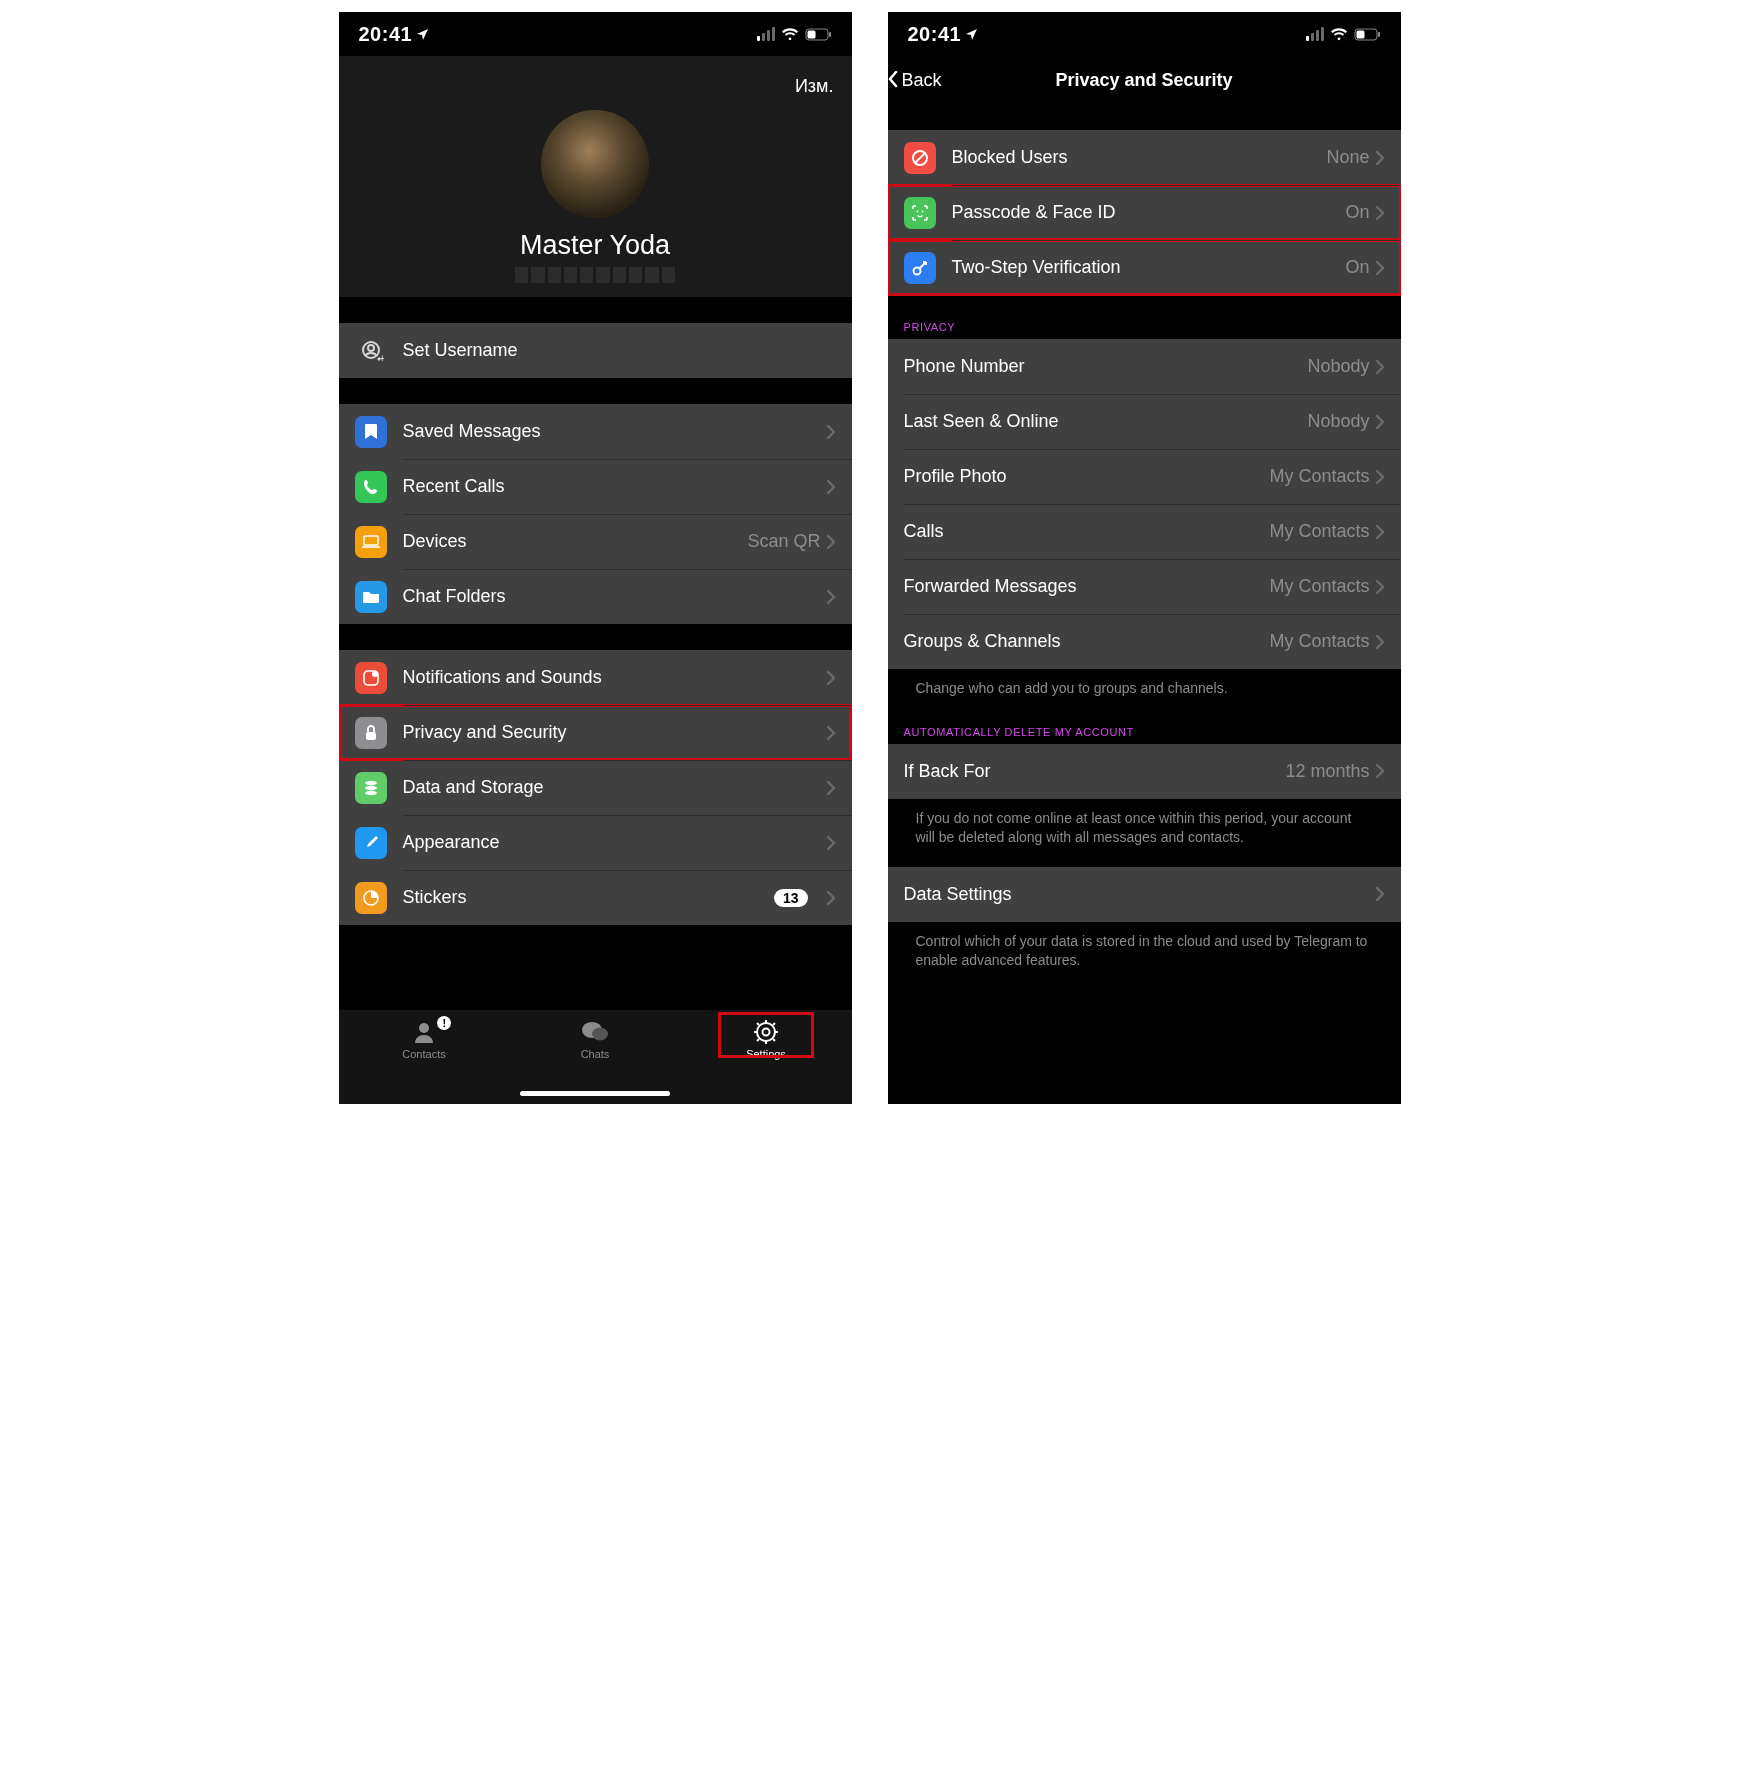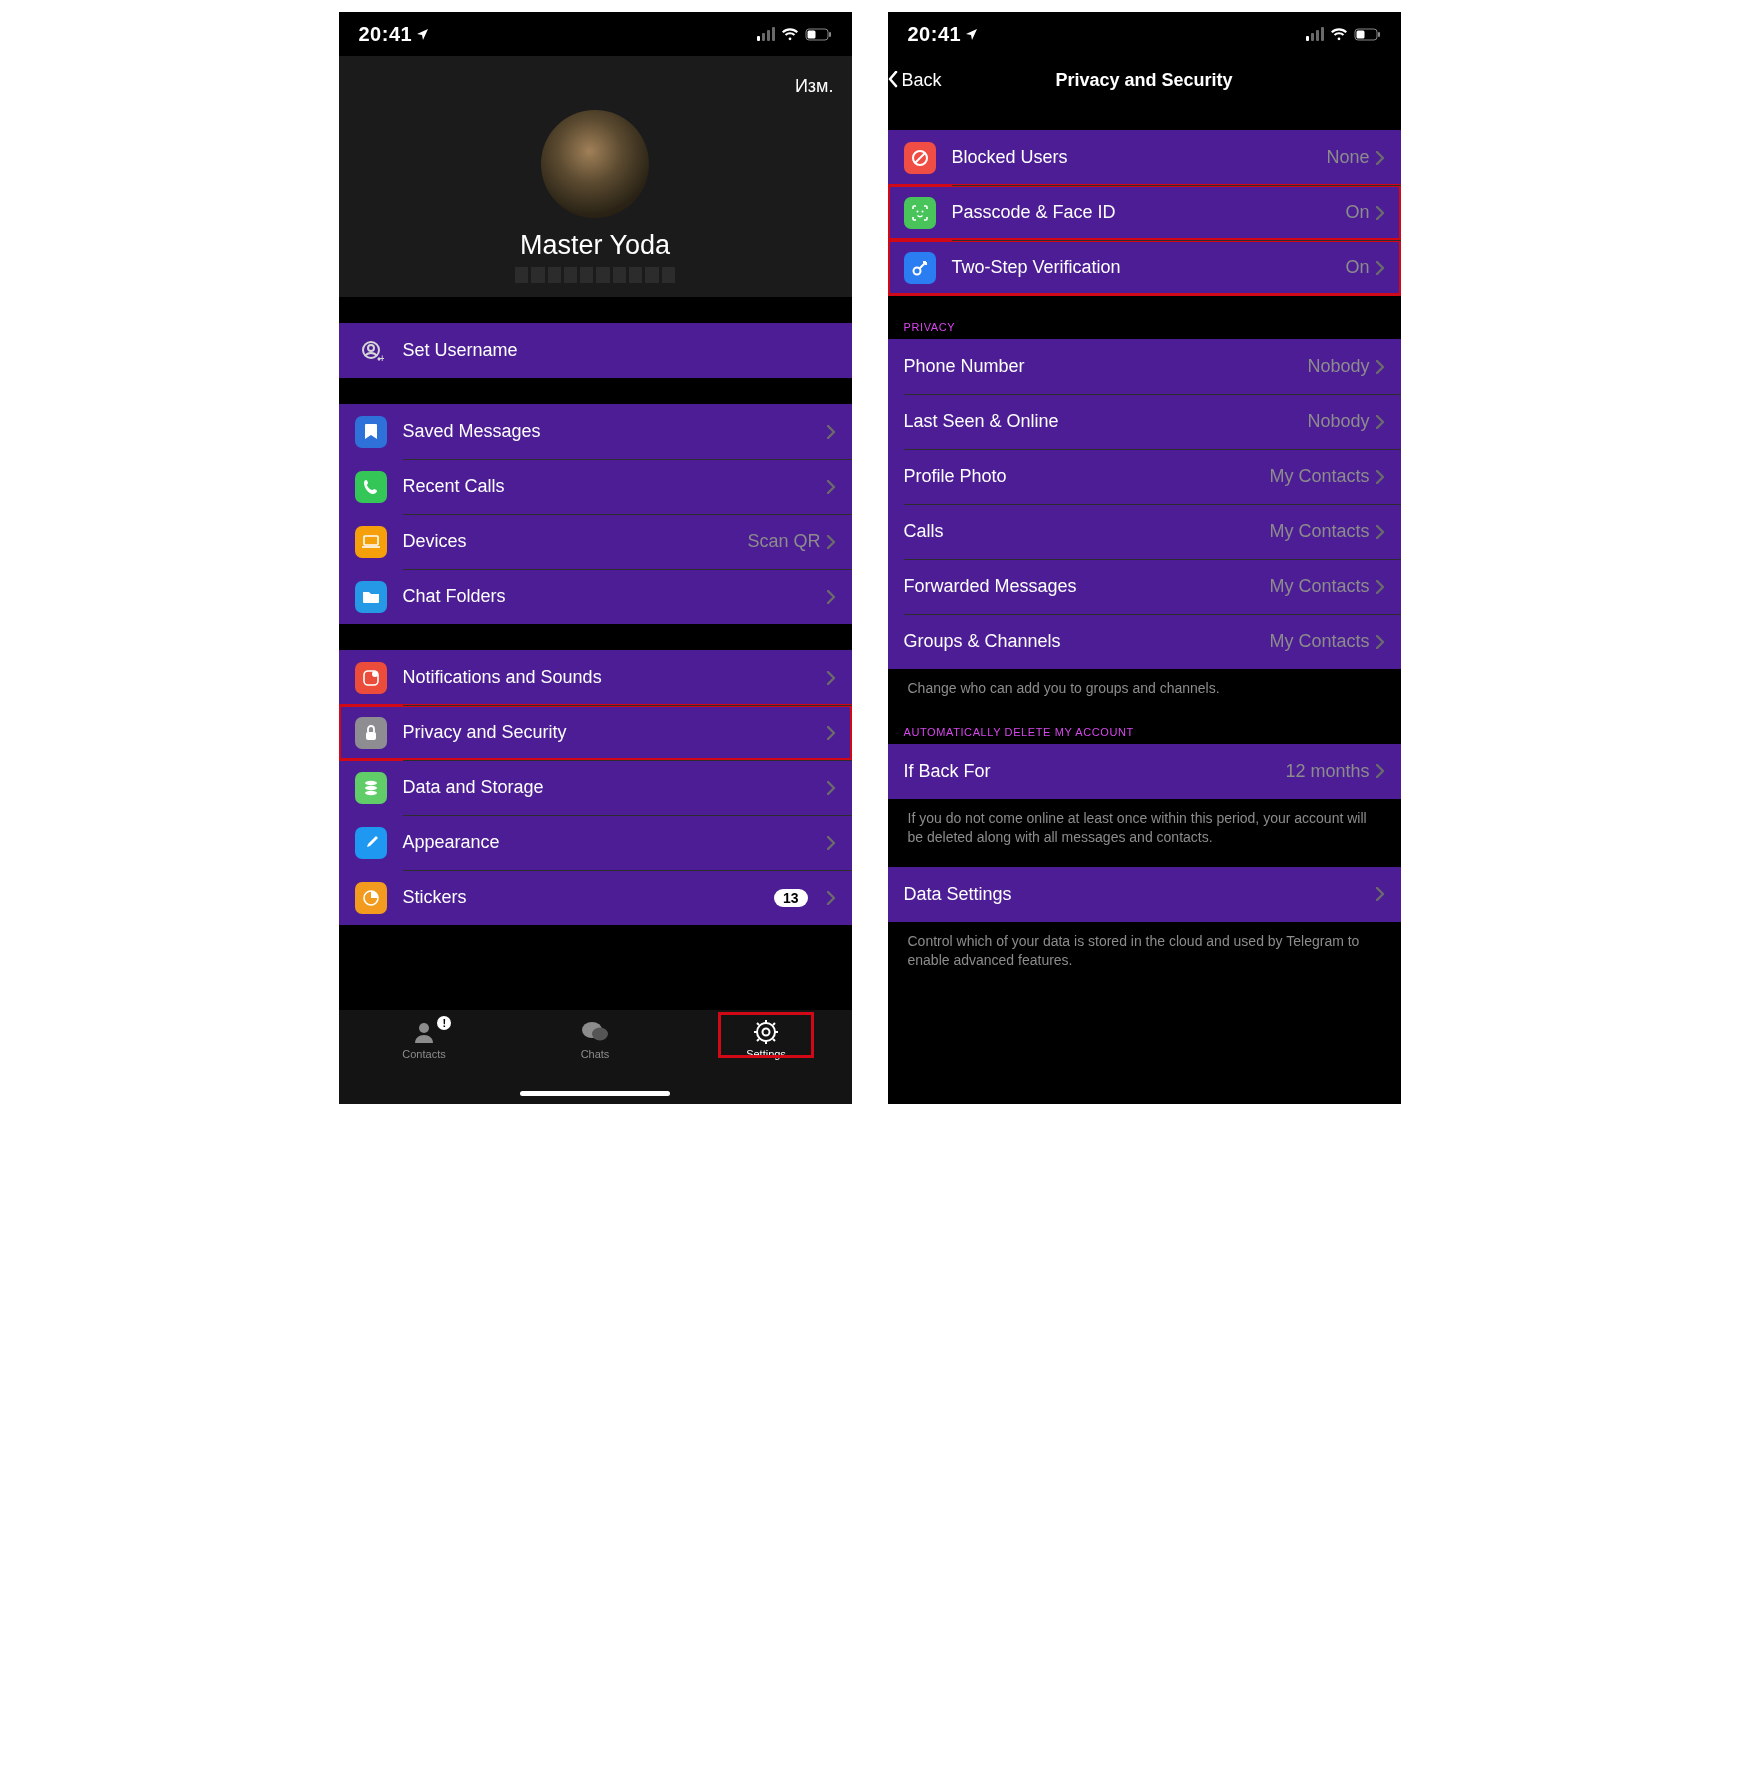"Blocked Users" .group { background: #4c1d95 -> #404040 }
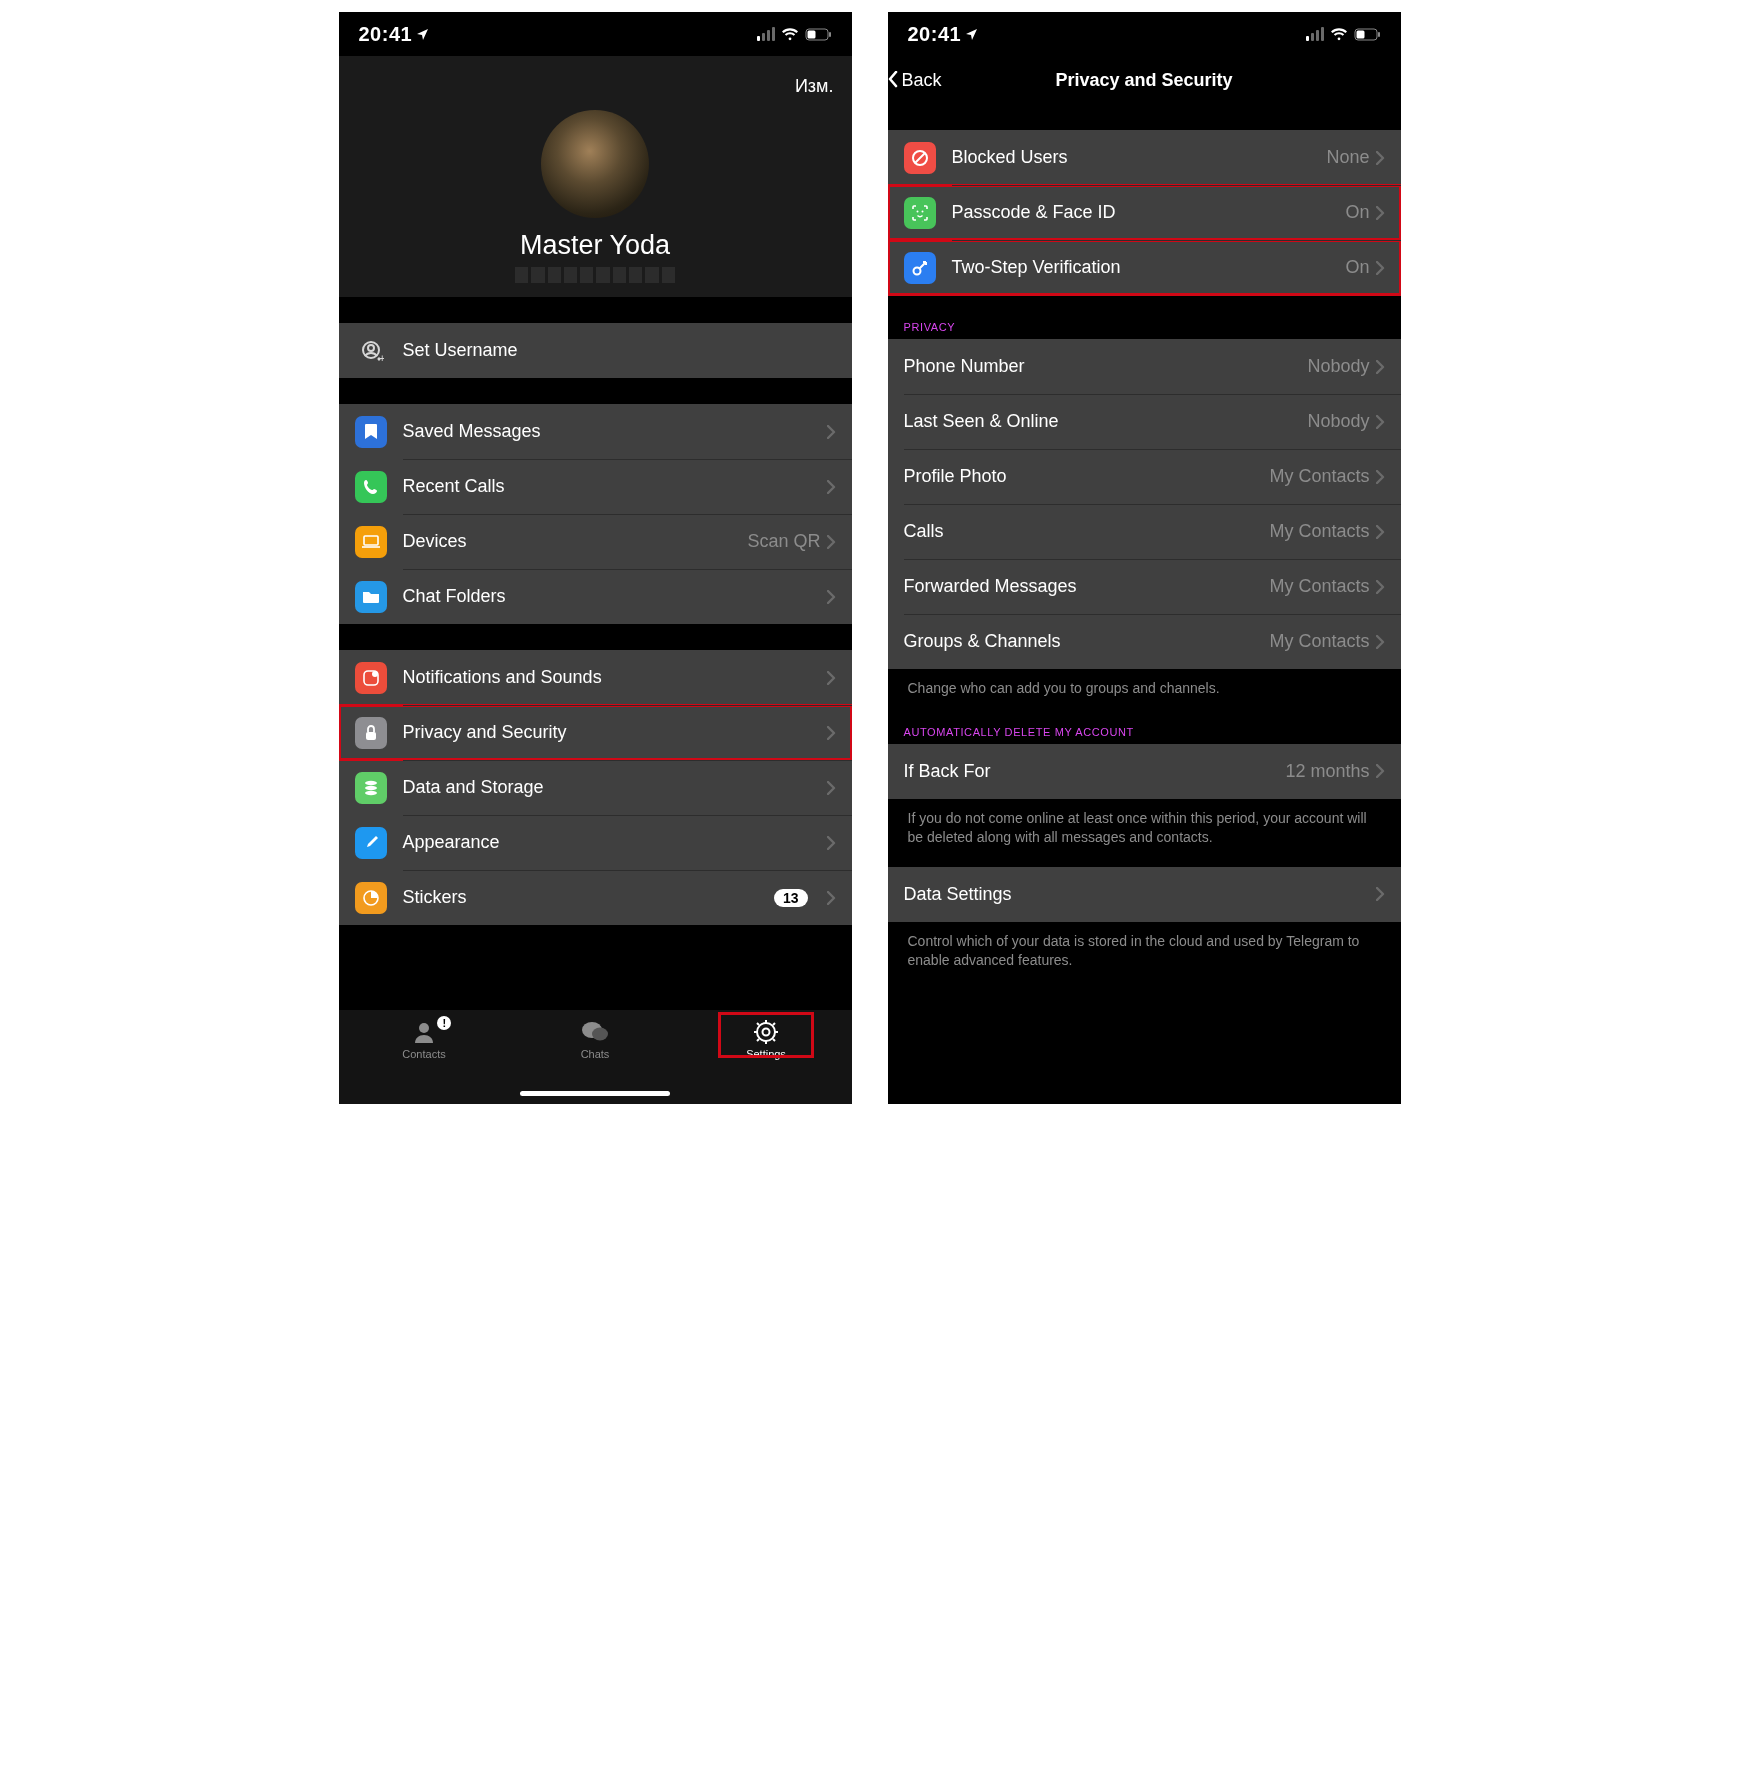"Change who can add you" .foot { padding: 10px 20px 2px -> 10px 28px 2px }
